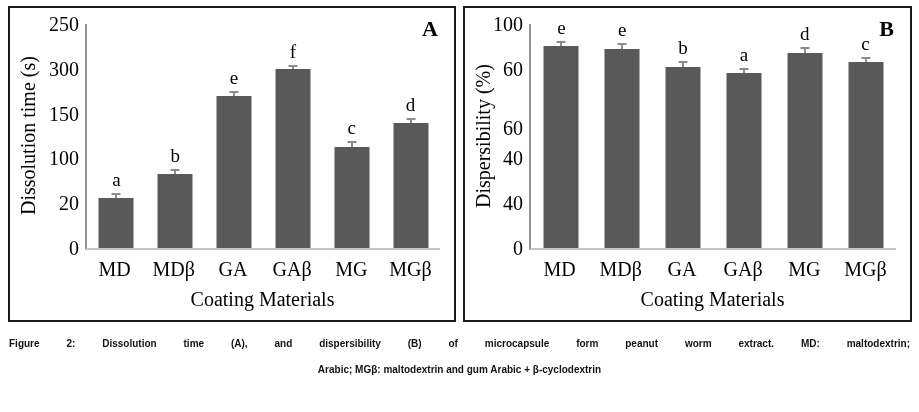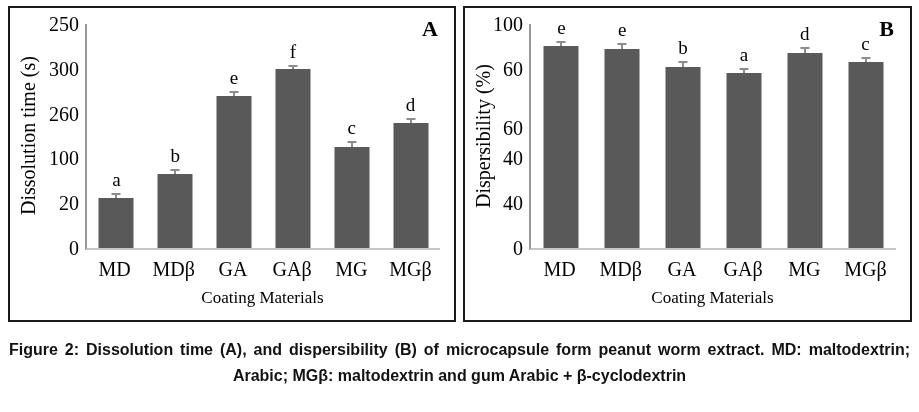"260" div.ytick { text: 260 -> 150 }
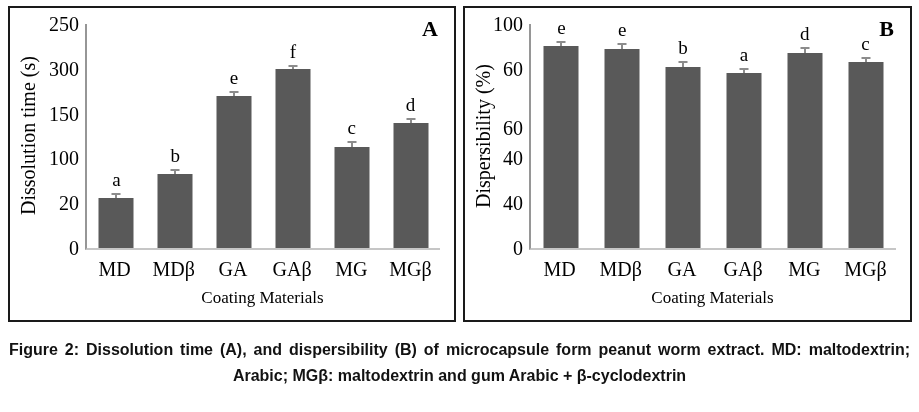"Coating Materials" .xtitle { font-size: 17px -> 20px }
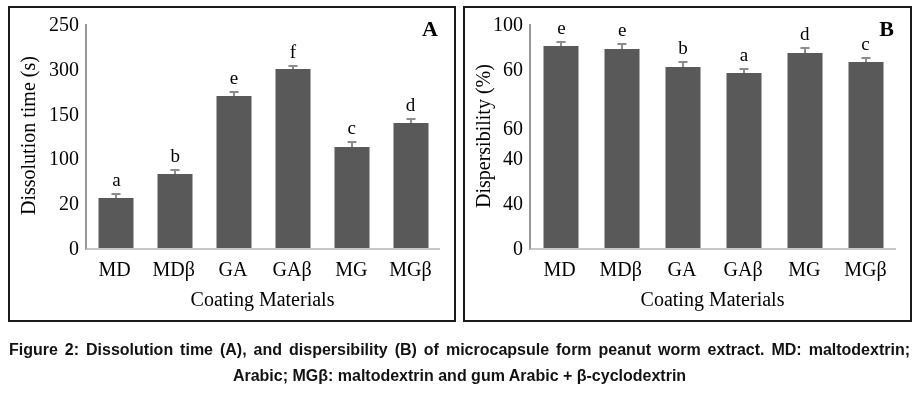"Figure 2: Dissolution time (A)," .caption { font-size: 16px -> 10px; margin-top: 6px -> none }
